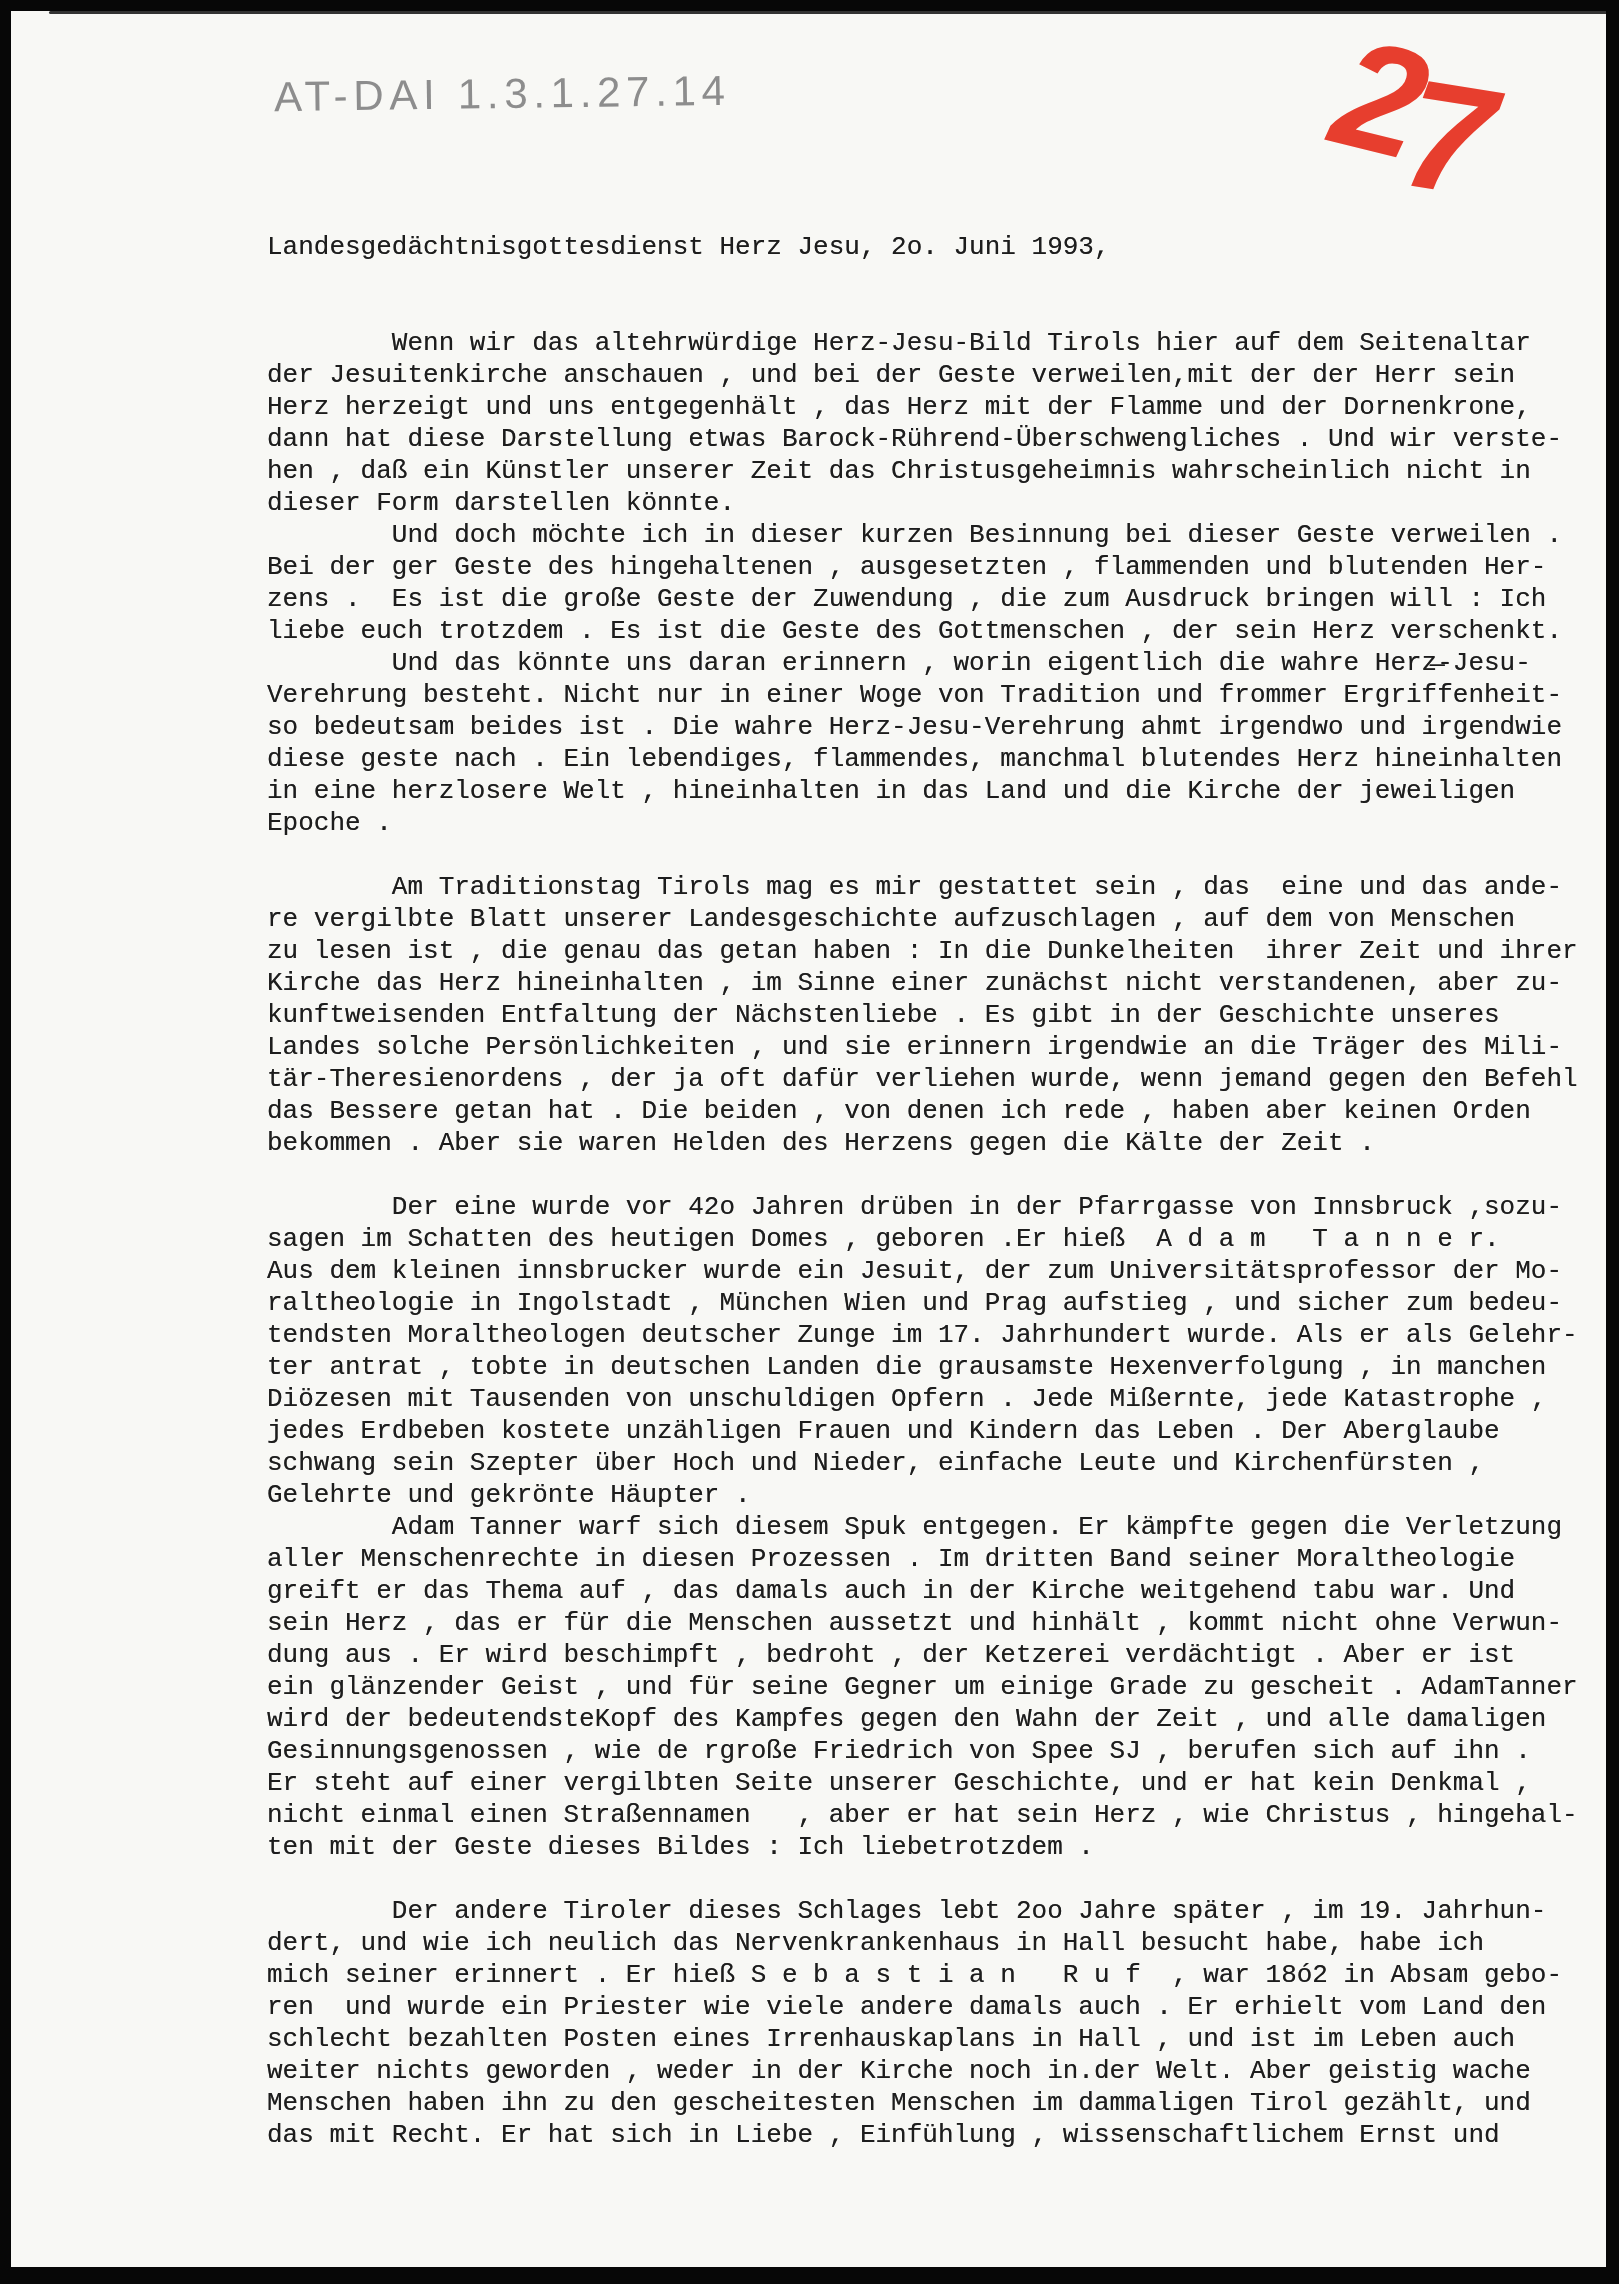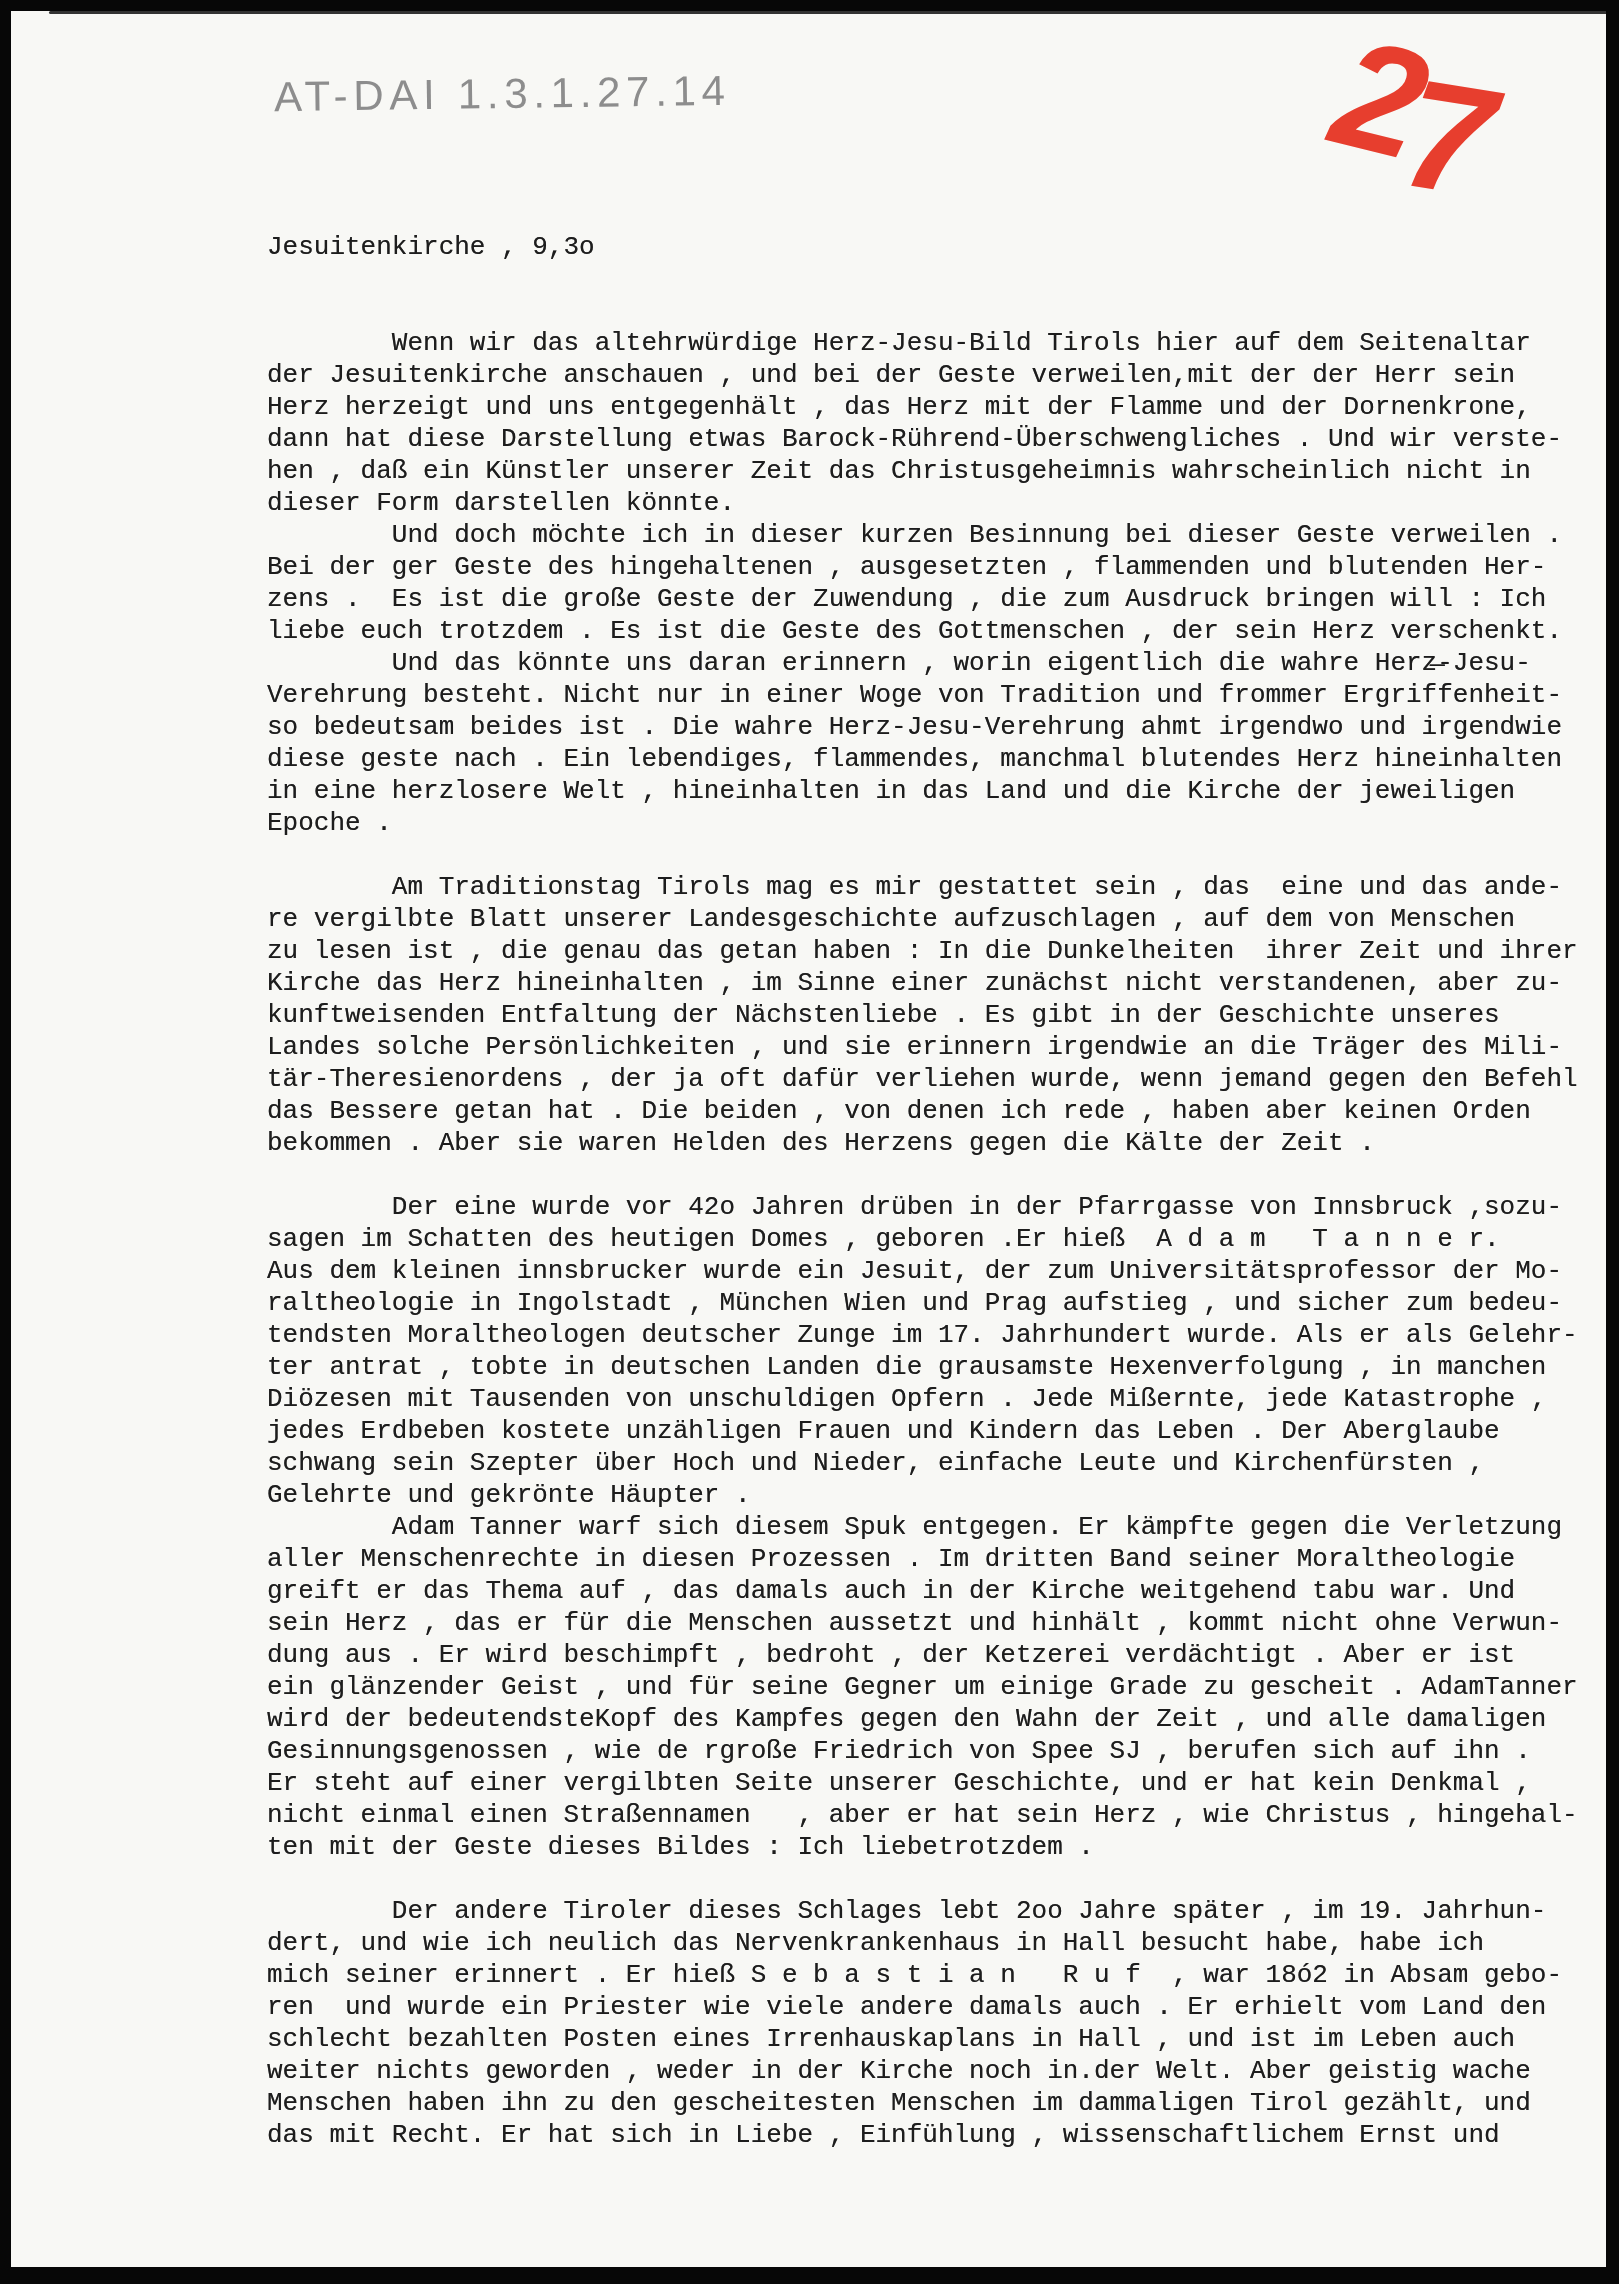"Landesgedächtnisgottesdienst Herz Jesu," div.tline { html: none -> <div>Landesgedächtnisgottesdienst Herz Jesu, 2o. Juni 1993,</div> }
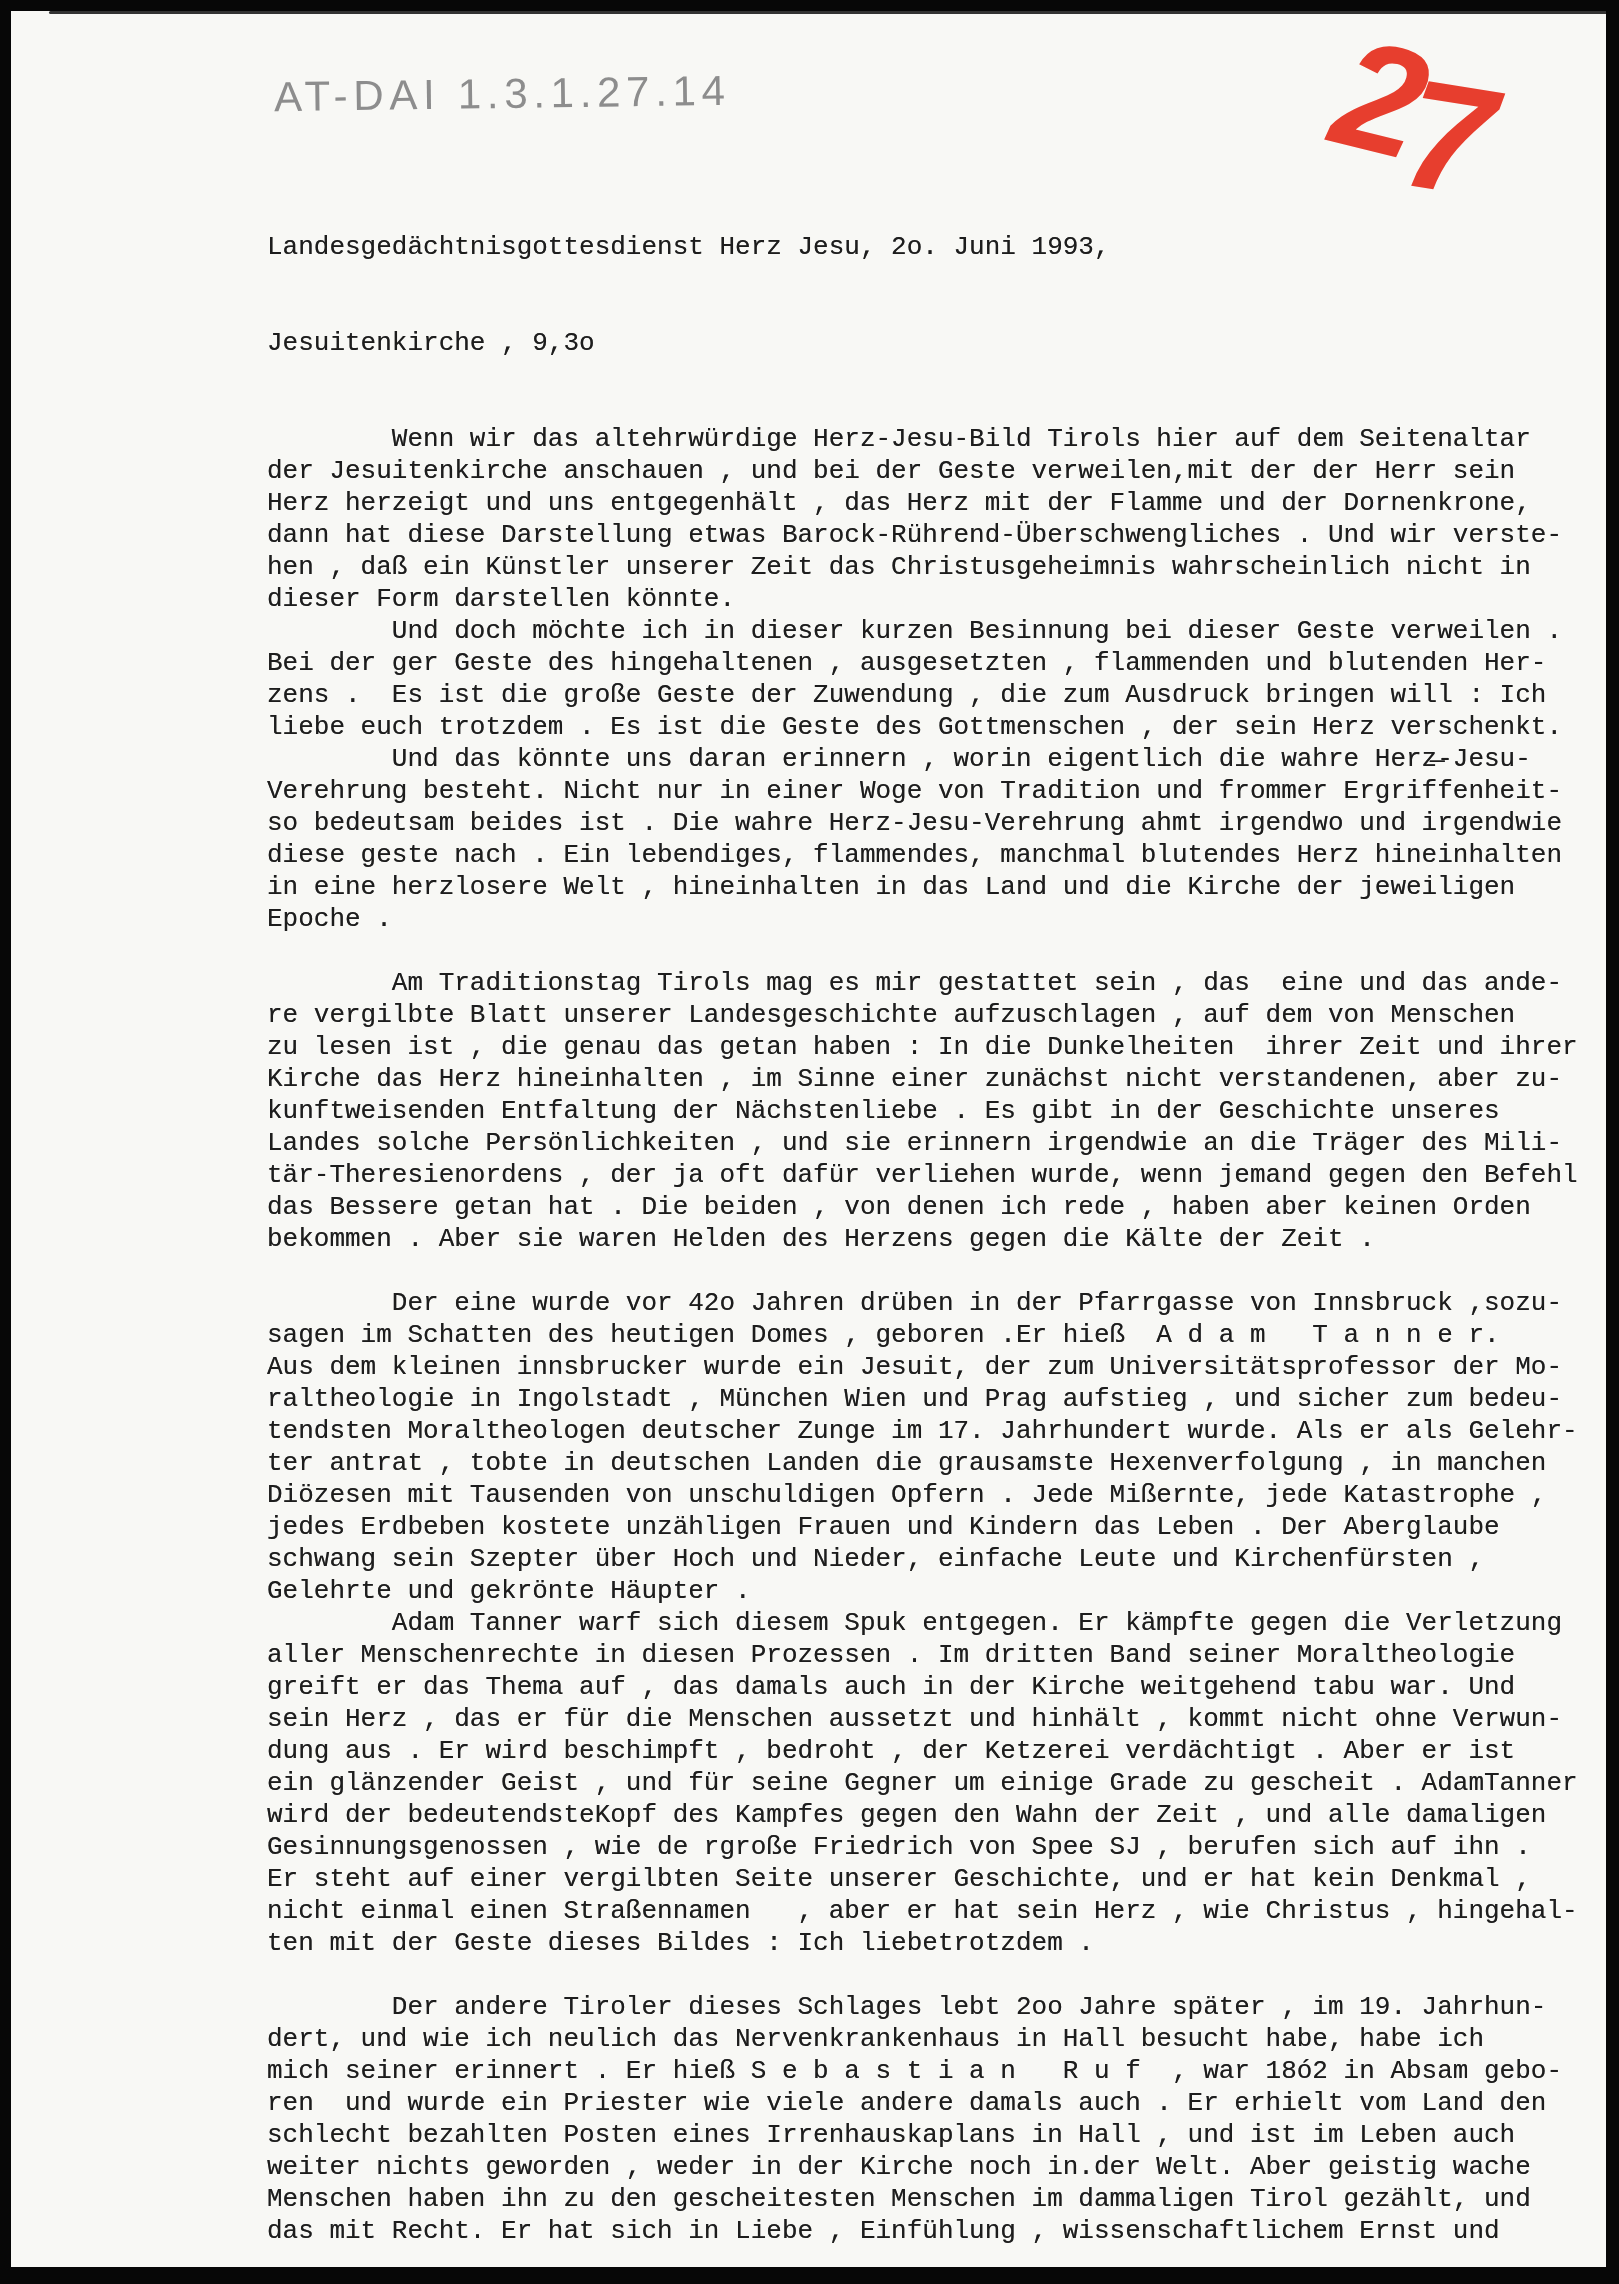"Jesuitenkirche , 9,3o" div.tline { html: <div>Jesuitenkirche , 9,3o</div> -> none }
